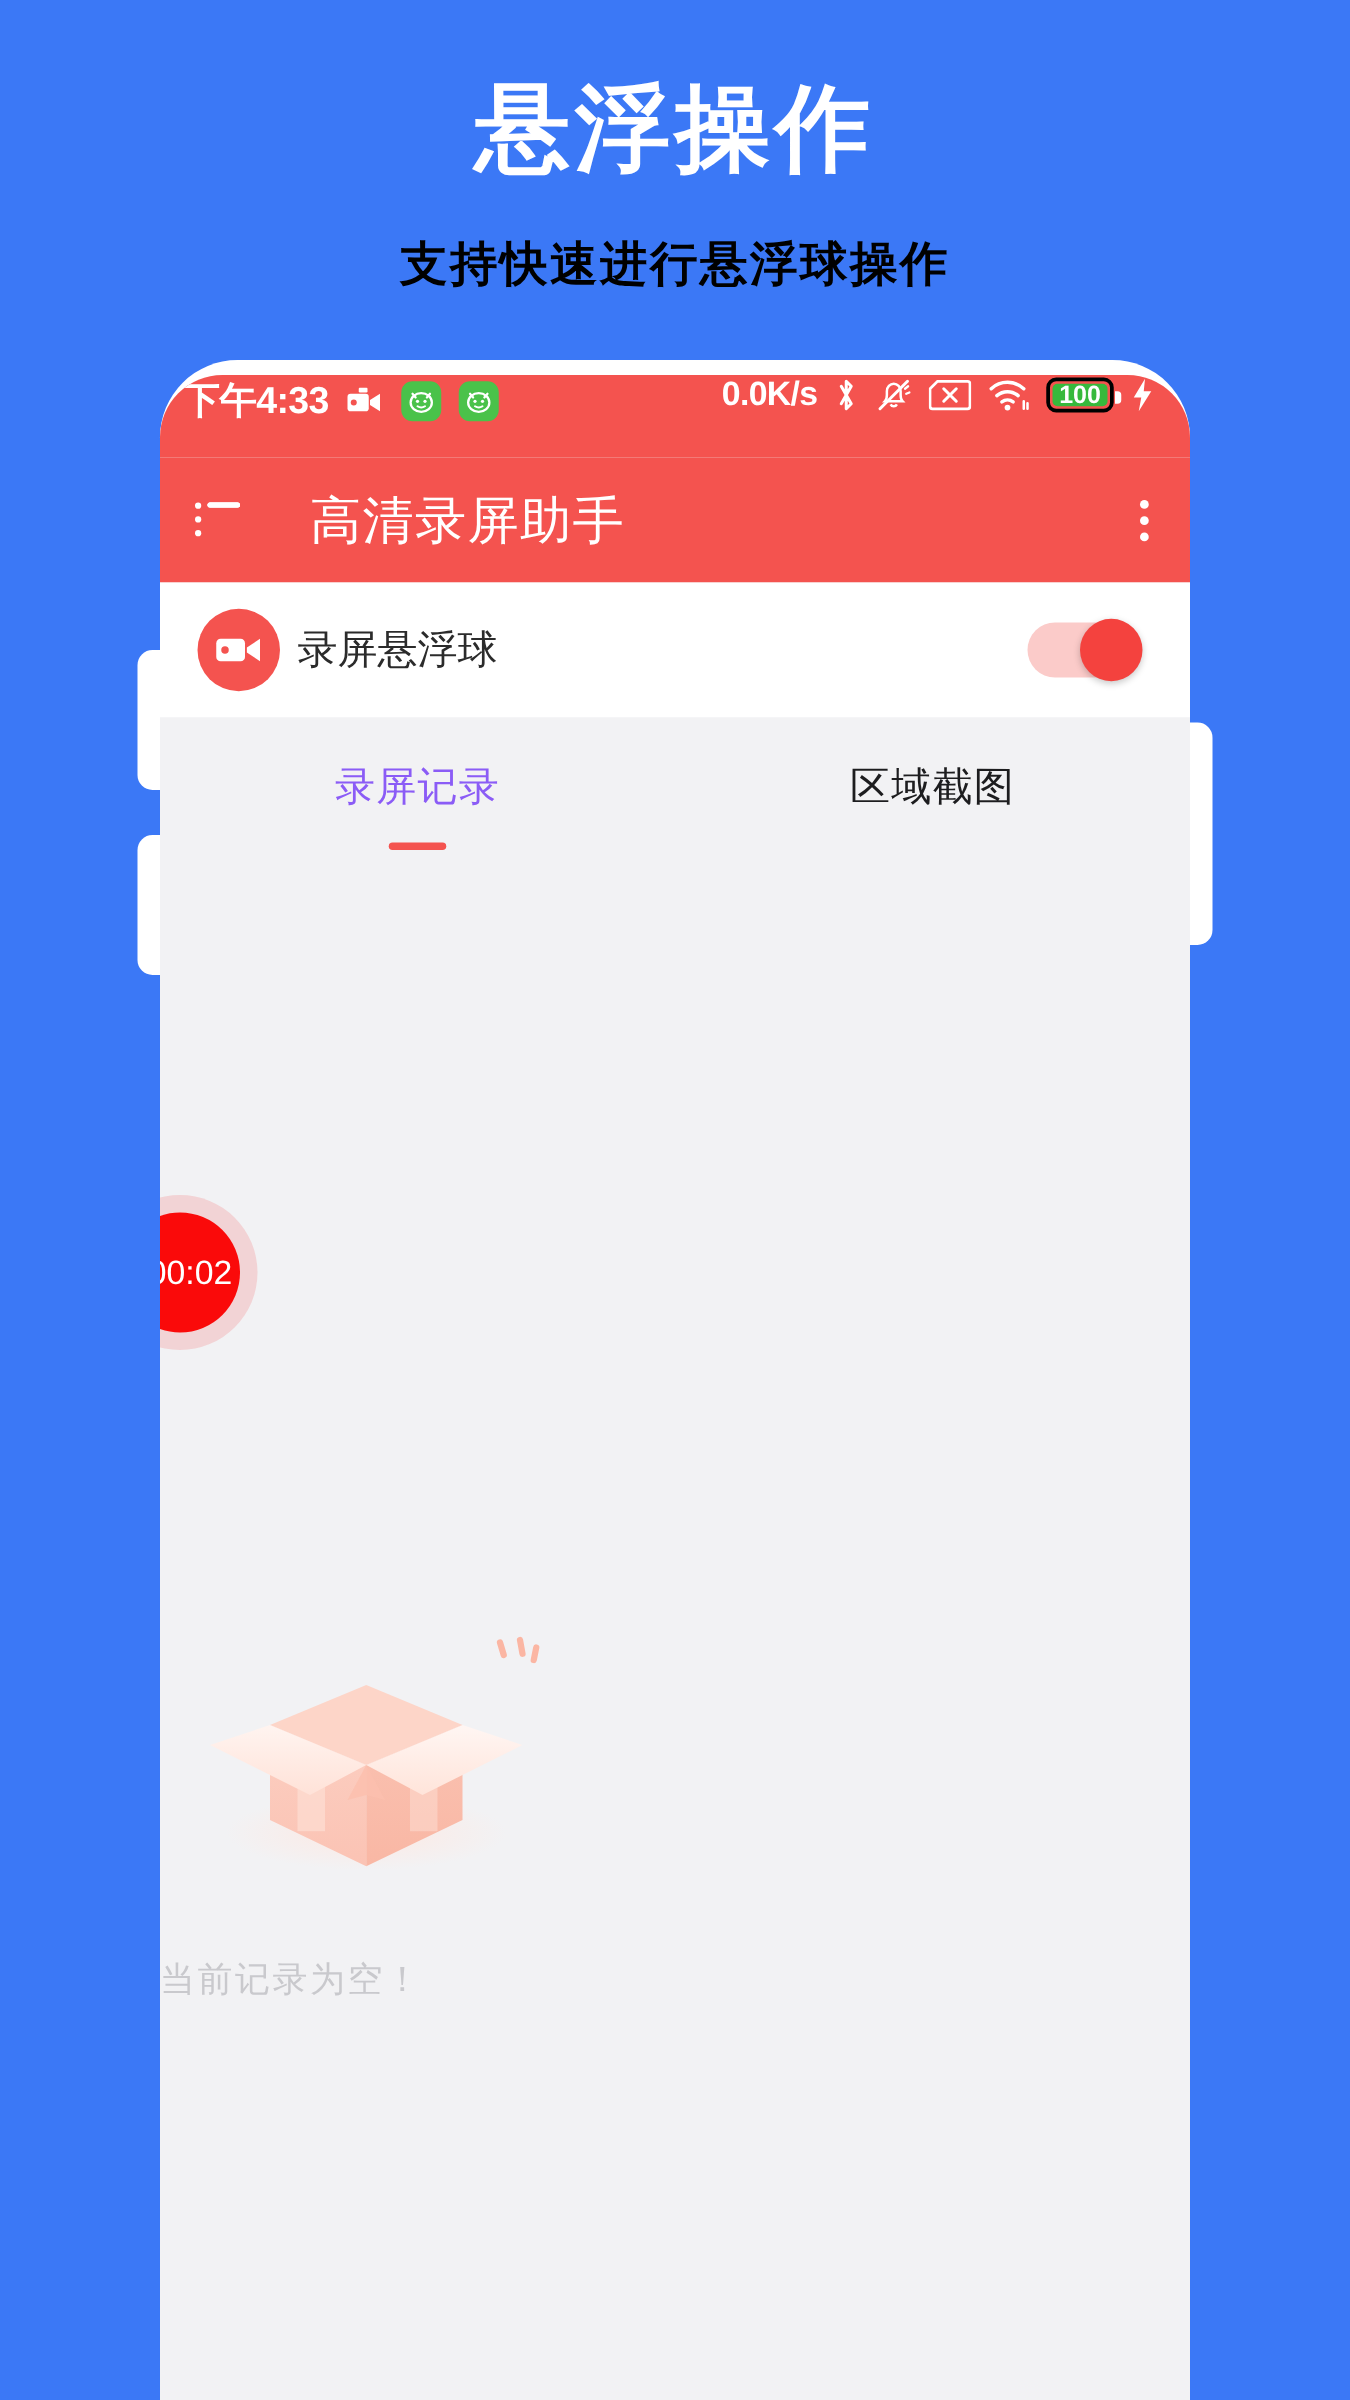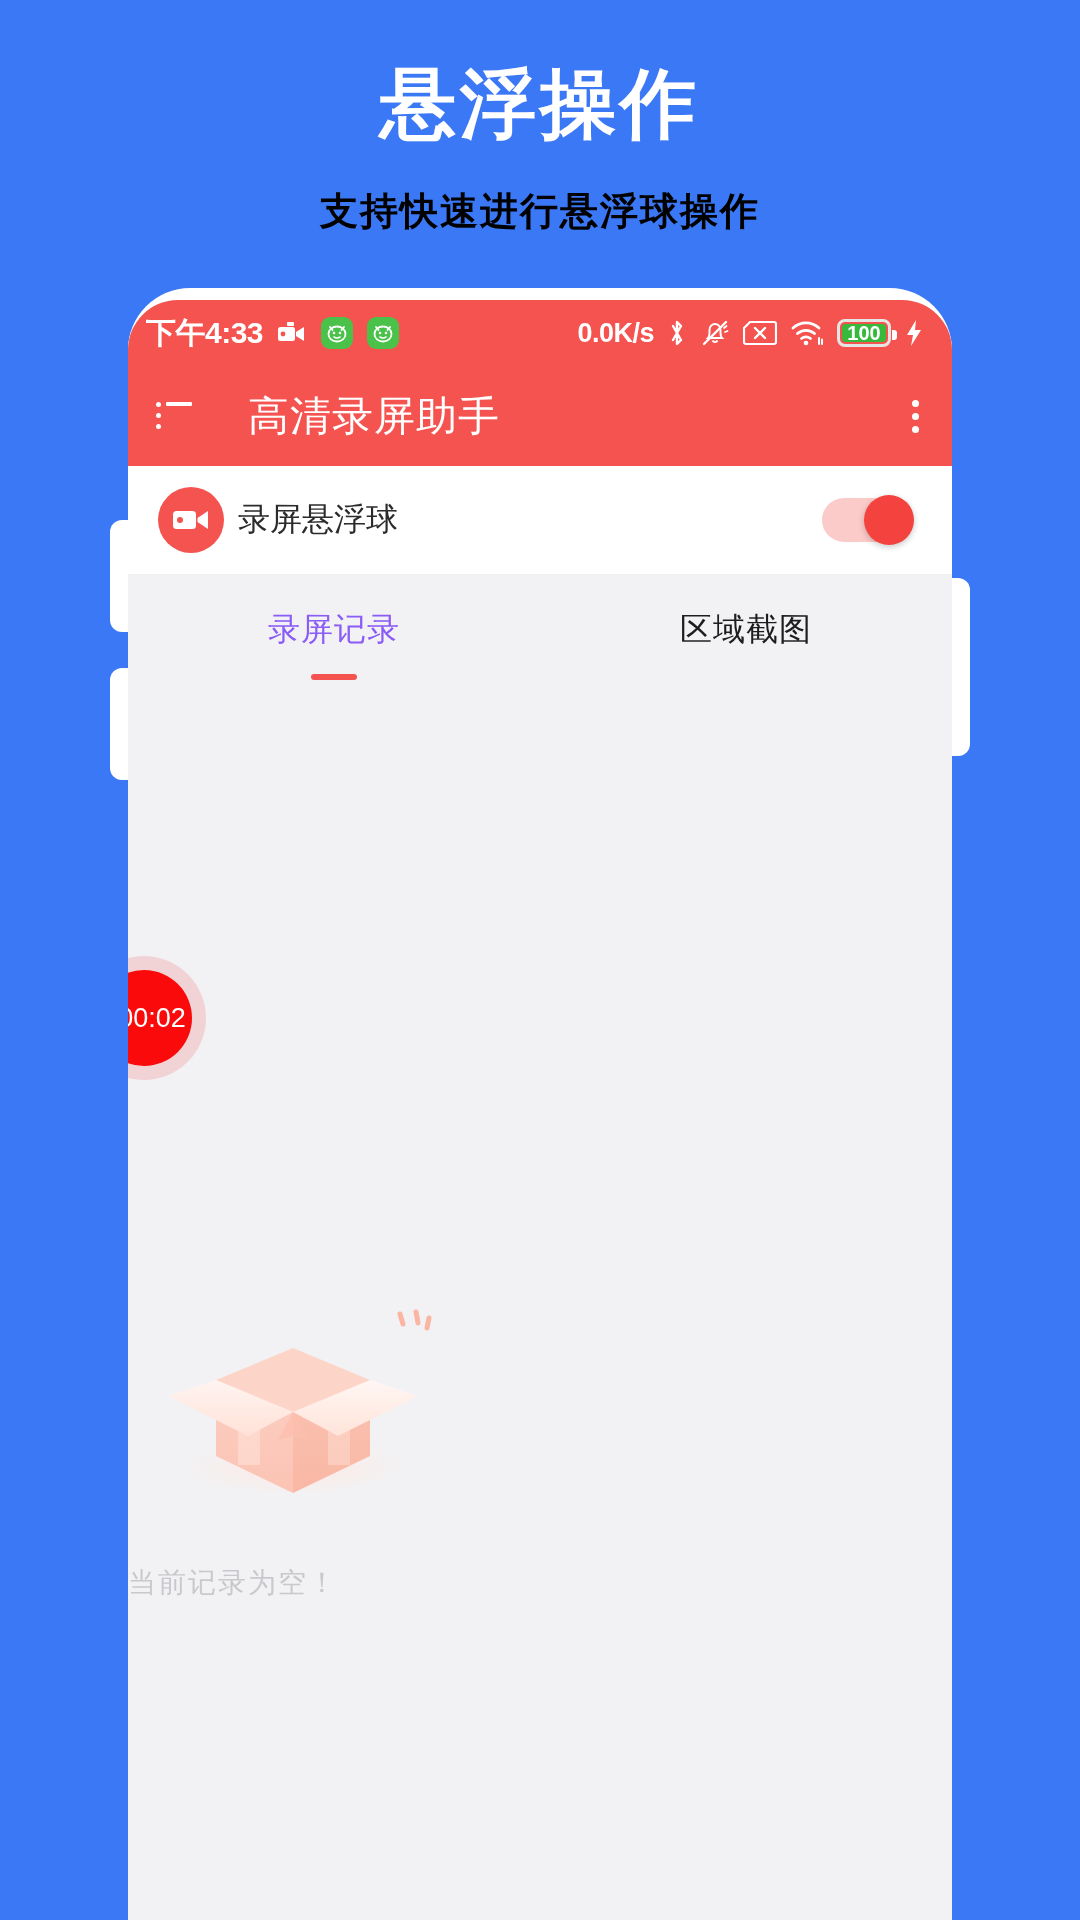"下午4:33" .statusbar { align-items: center -> flex-start }
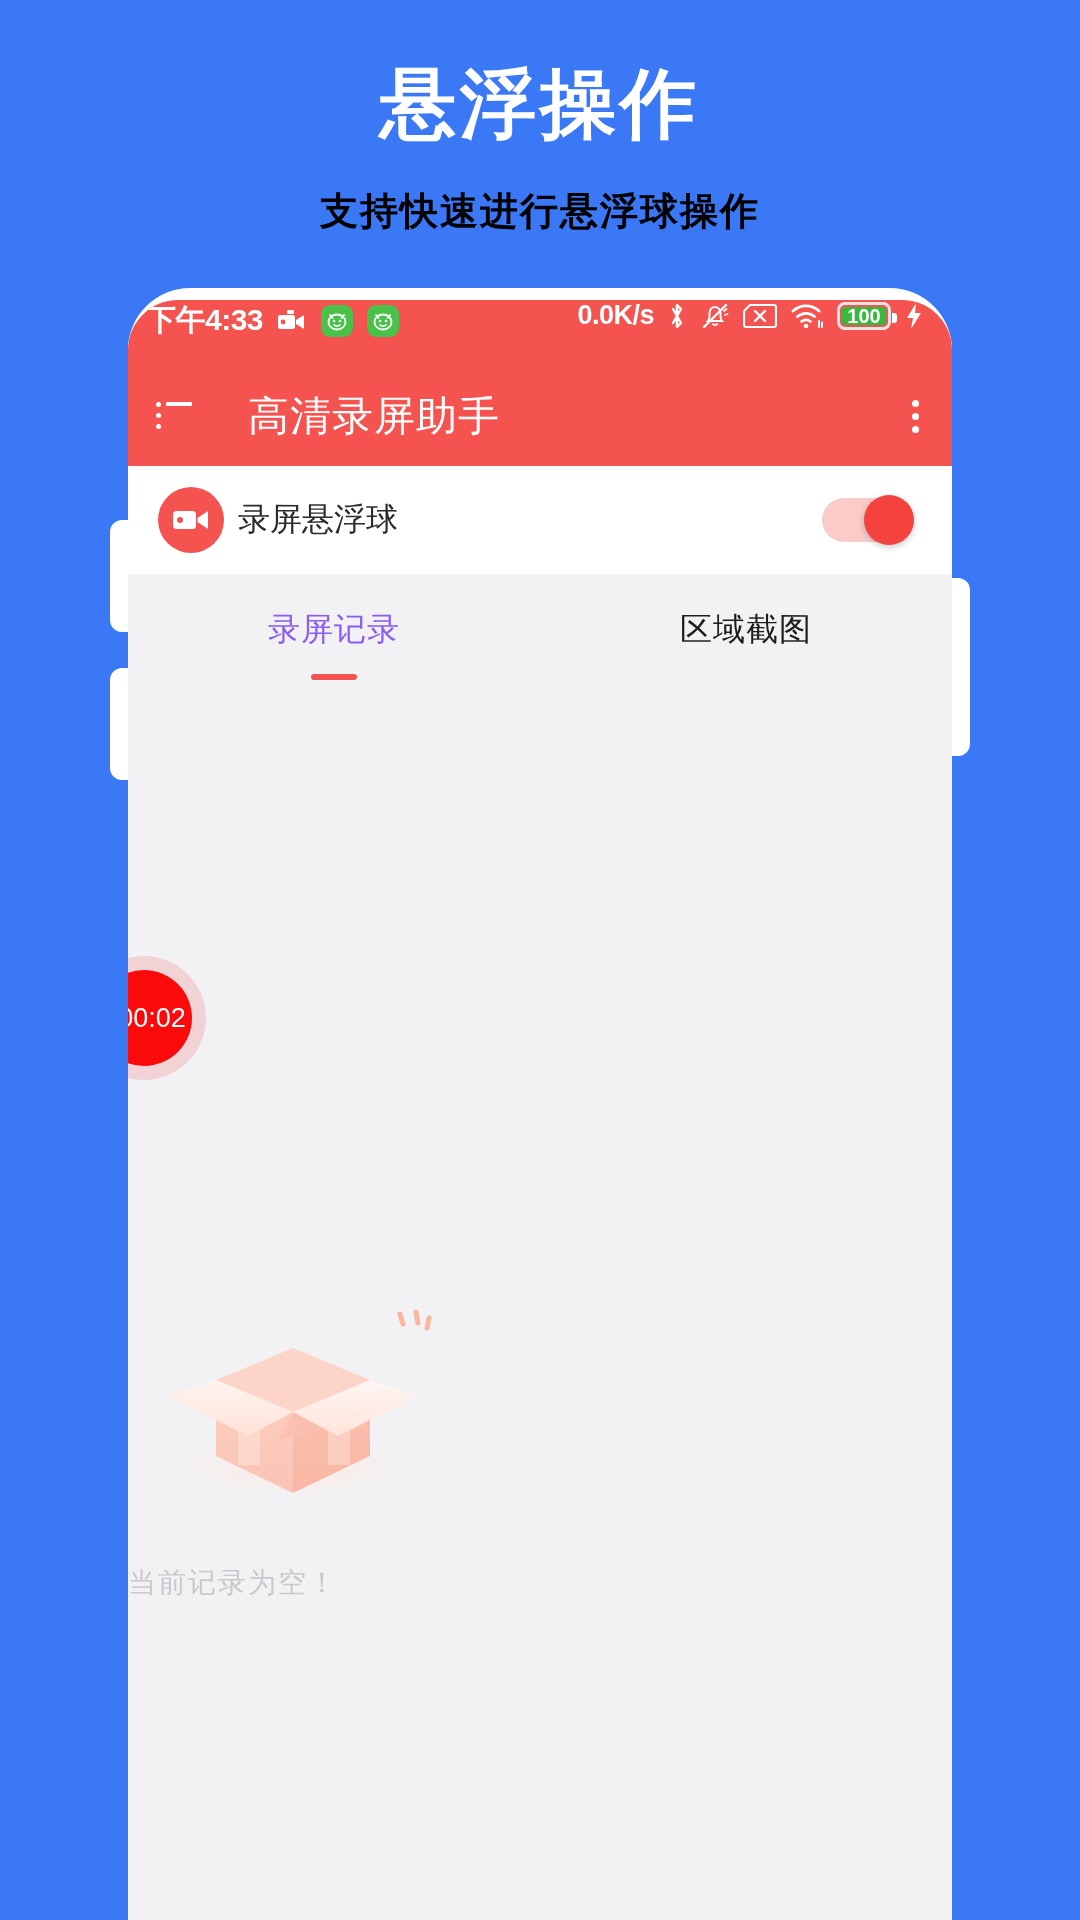"100" .battery { border: 3px solid #e5e5e5 -> 3px solid #000000 }
